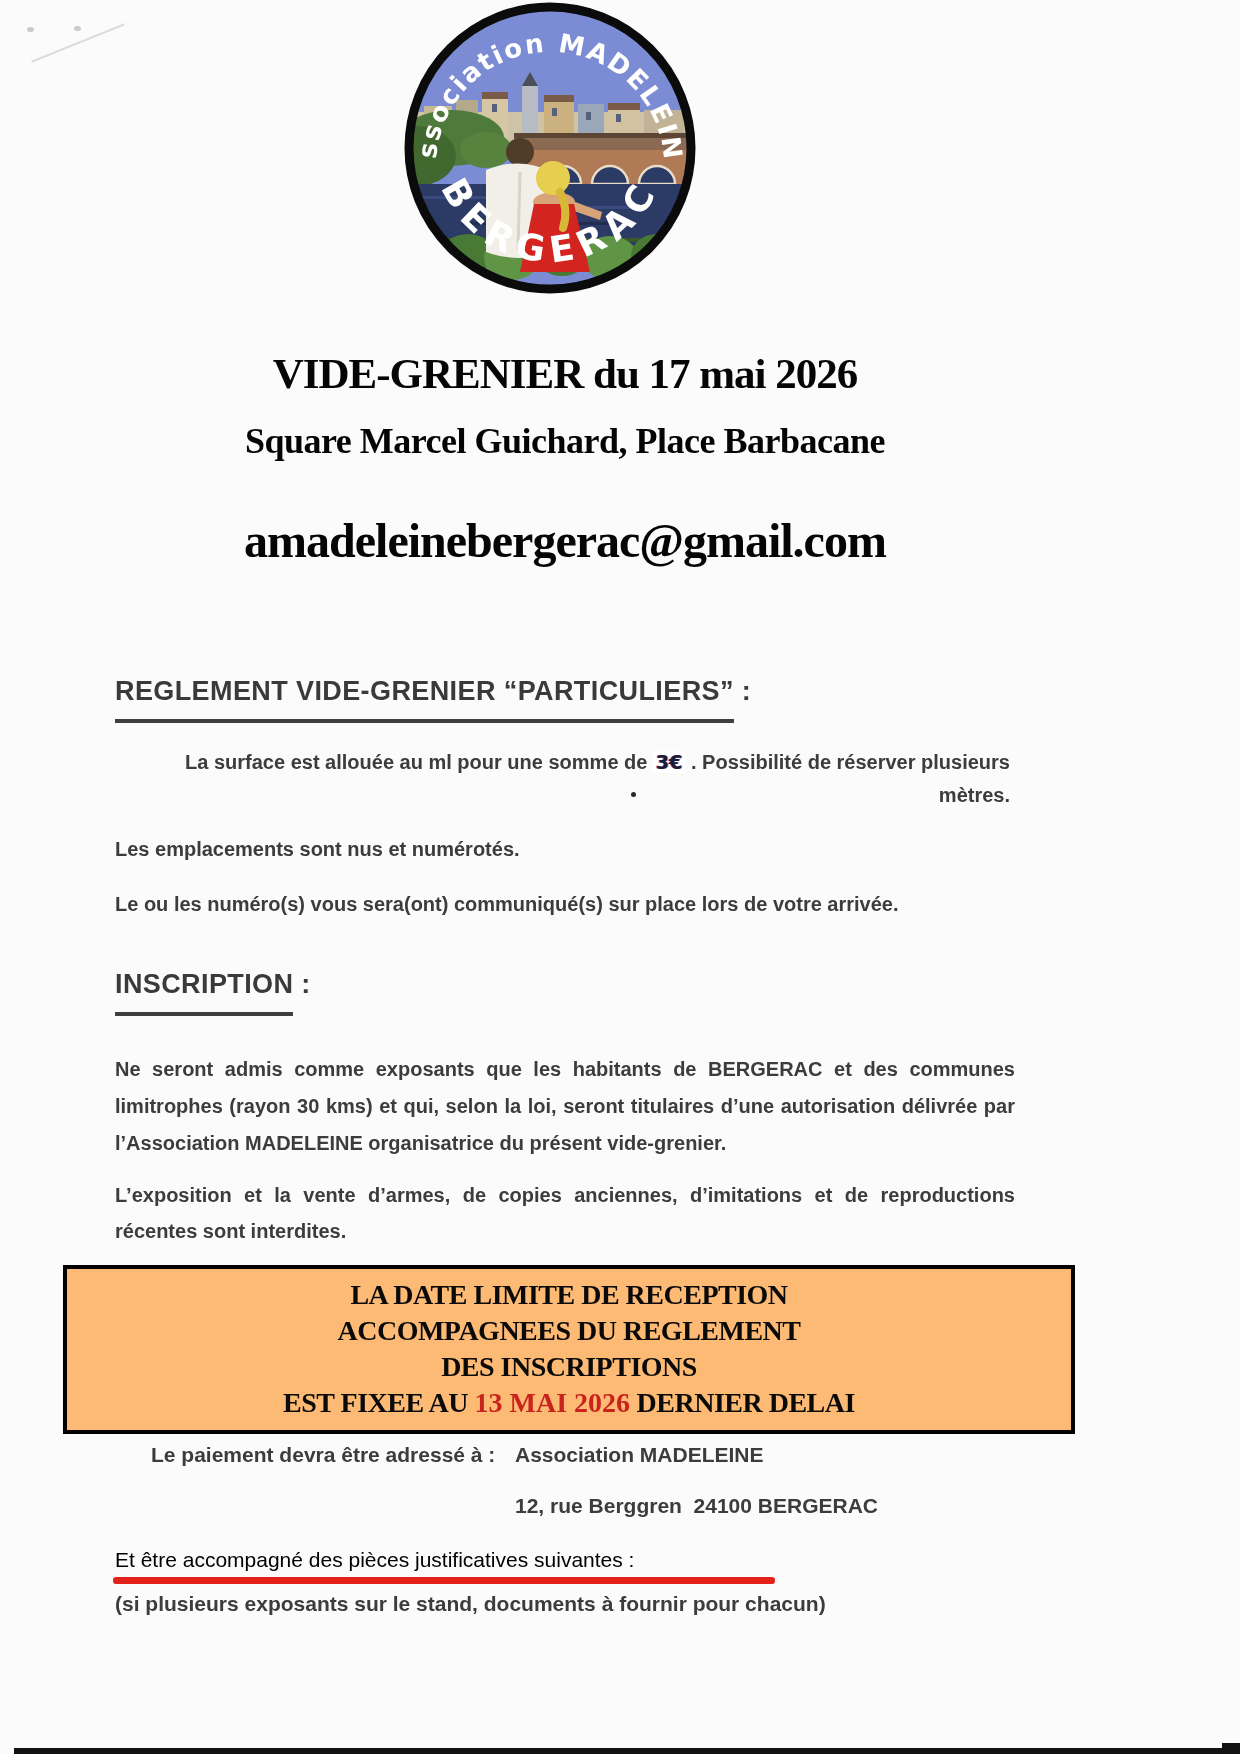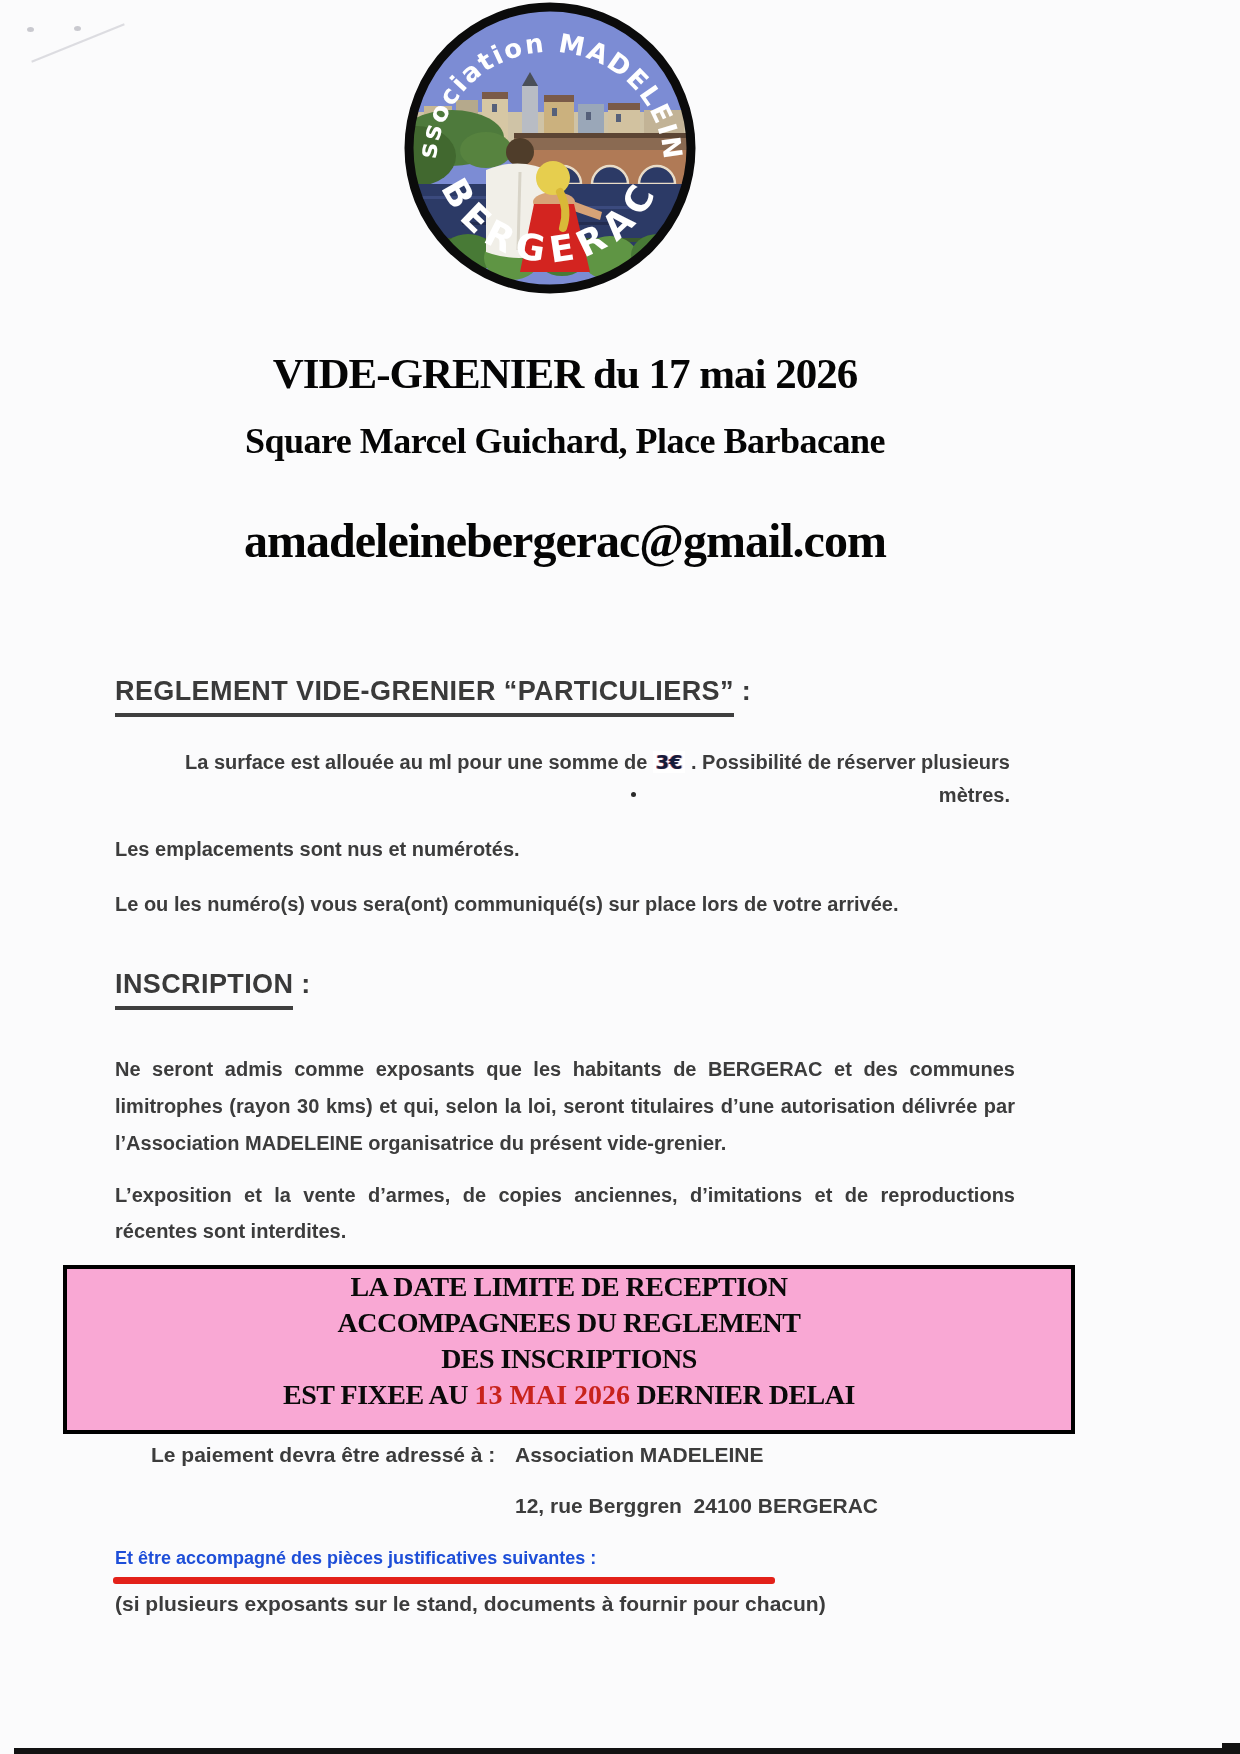"REGLEMENT VIDE-GRENIER “PARTICULIERS”" .sec-heading .u { padding-bottom: 7px -> 13px }
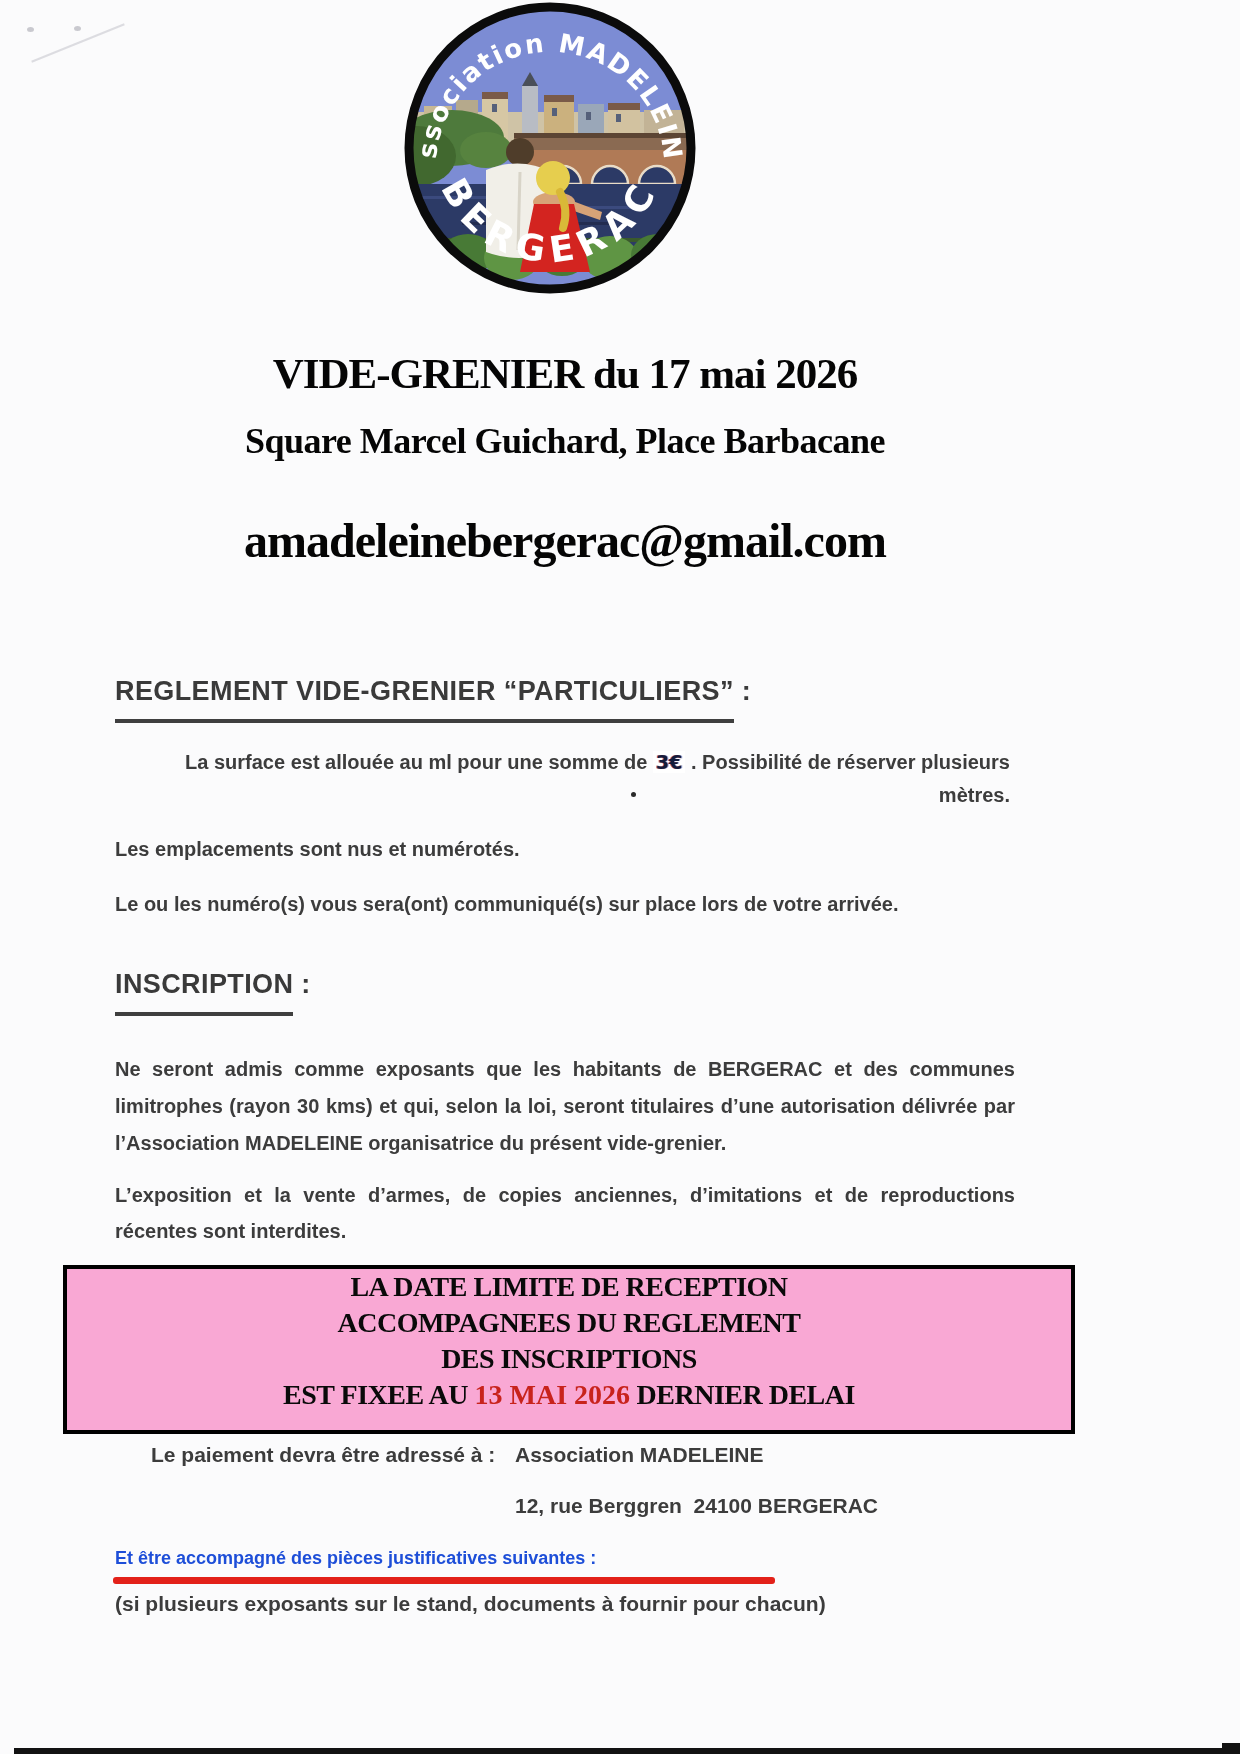"LA DATE LIMITE DE RECEPTION" .deadline-box { background: #f9a8d4 -> #fdba74; padding-top: 0 -> 8px }
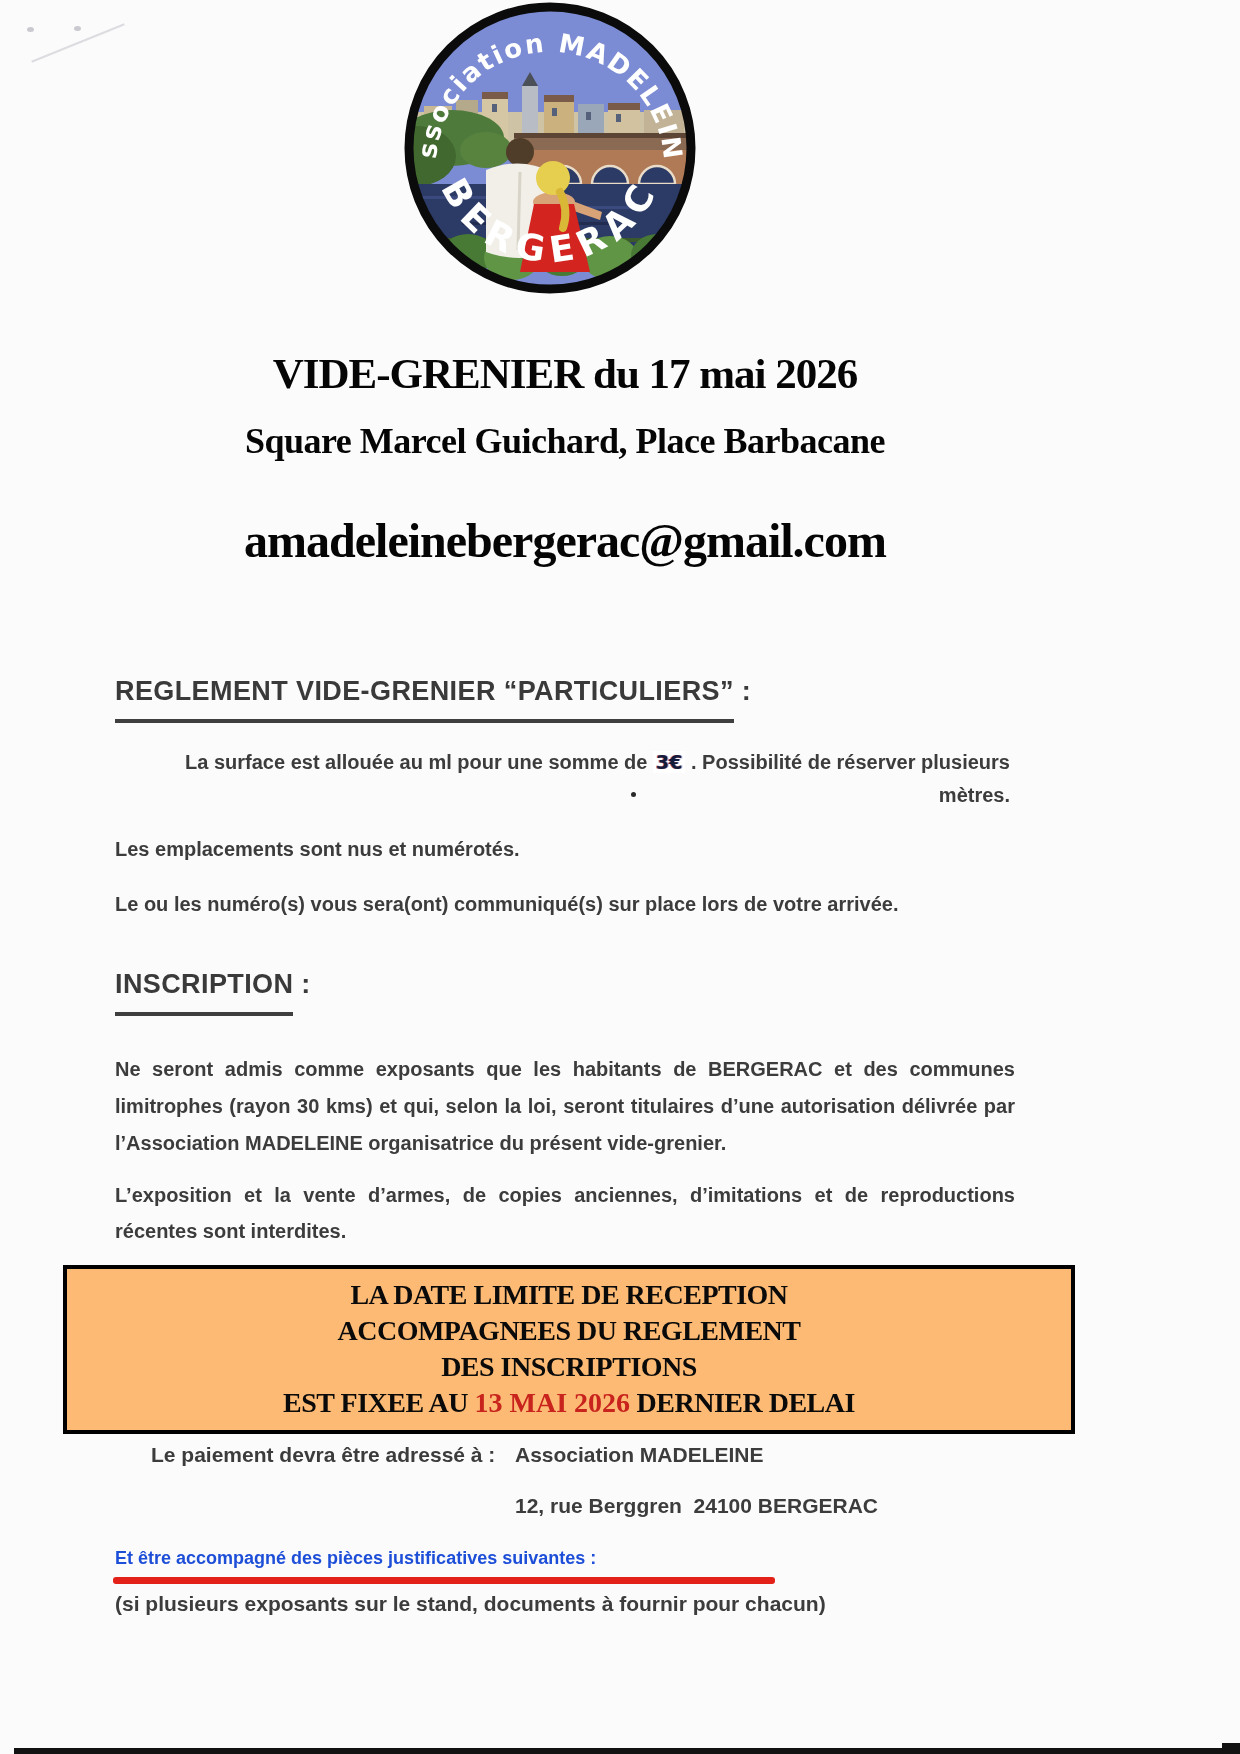"Et être accompagné des pièces" .docs-heading { color: #1d4ed8 -> #000000; font-size: 18px -> 21px; font-weight: 700 -> 400 }
